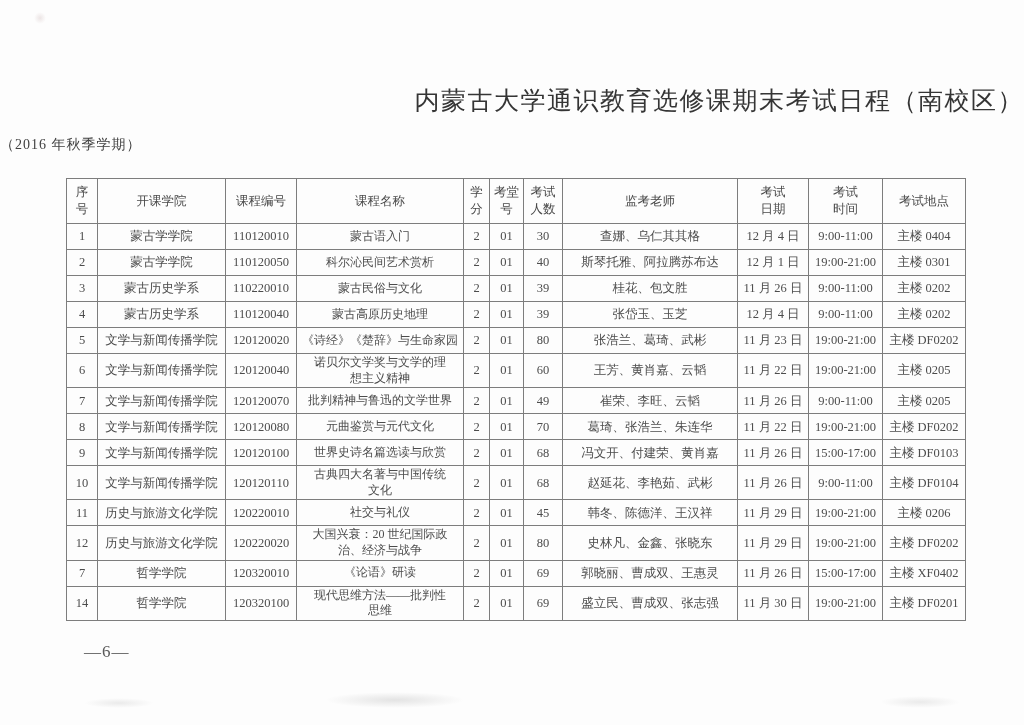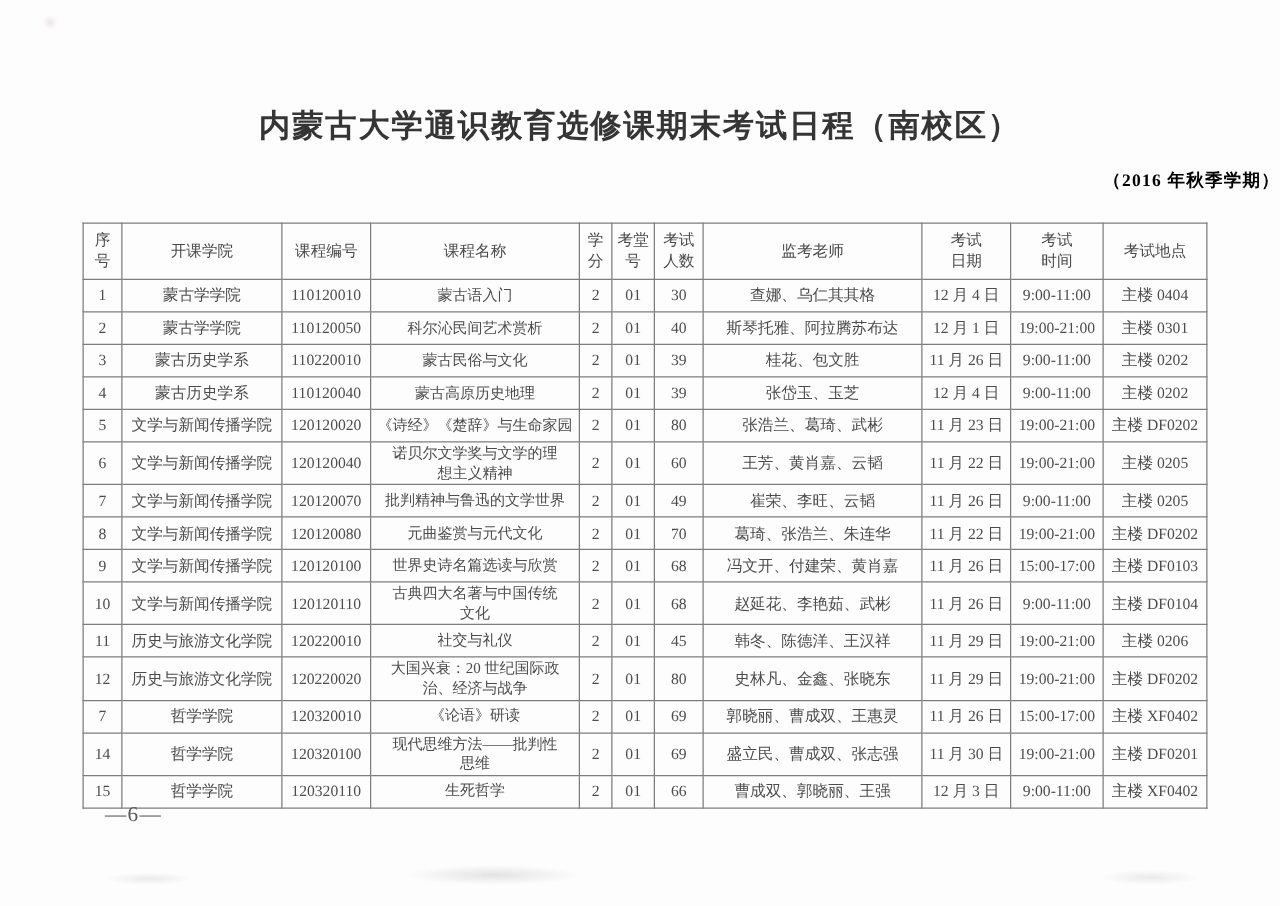"内蒙古大学通识教育选修课期末考试日程（南校区）" .title { font-weight: bold -> normal; text-align: center -> right }
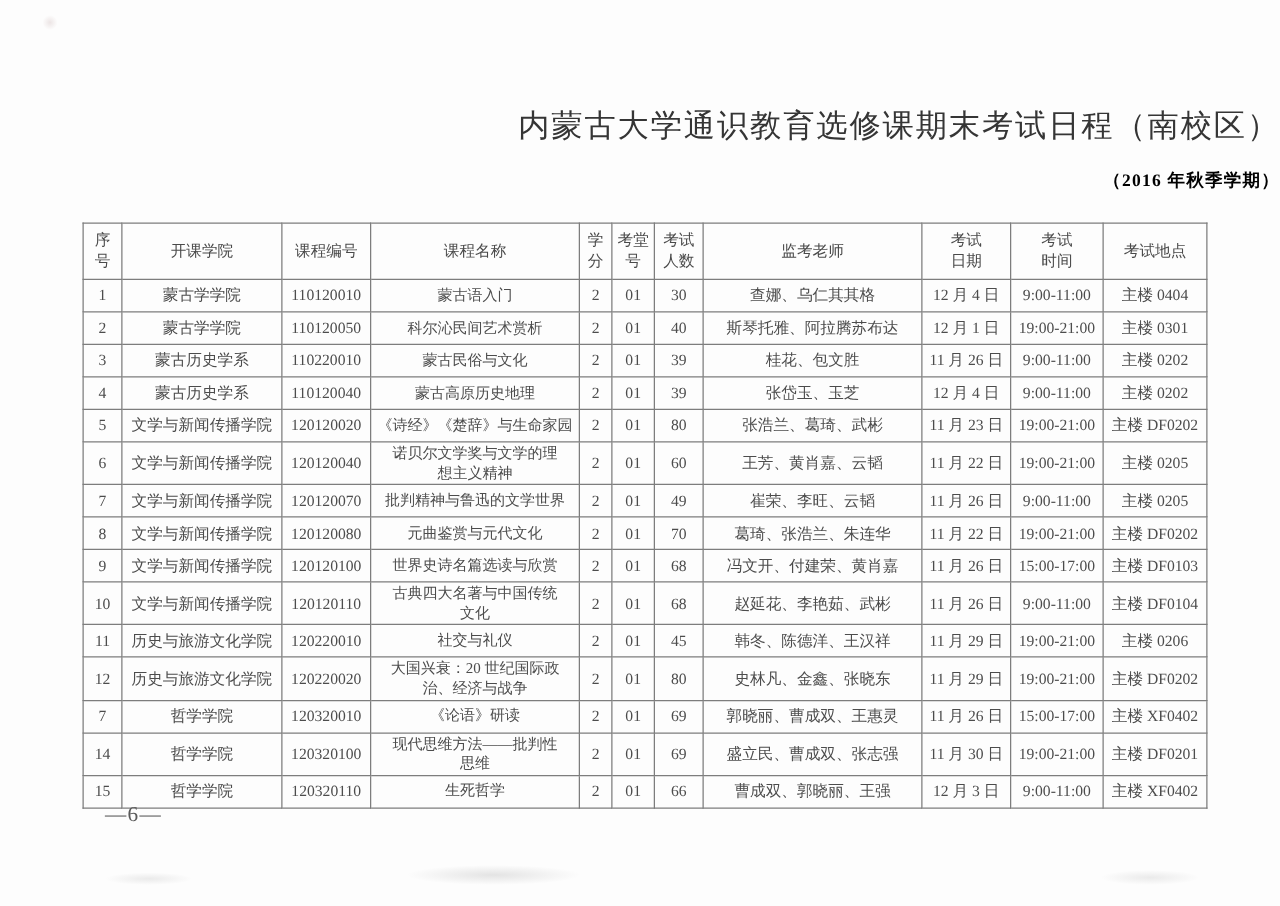"（2016 年秋季学期）" .subtitle { color: #000000 -> #404040; font-weight: bold -> none; text-align: right -> left }
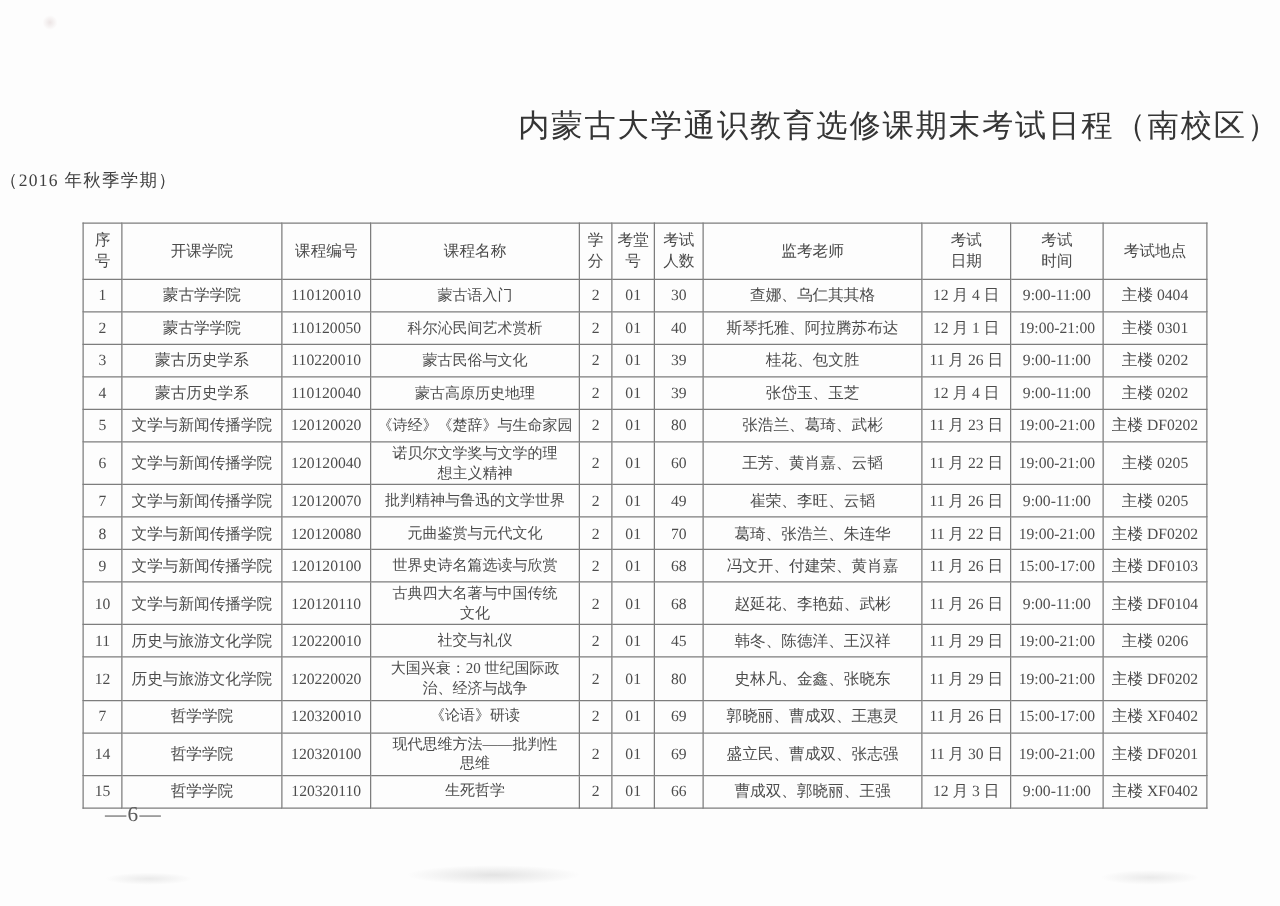"15" tr { html: <tr> <td>15</td> <td>哲学学院</td> <td>120320110</td> <td>生死哲学</td> <td>2</td> <td>01</td> <td>66</td> <td>曹成双、郭晓丽、王强</td> <td>12 月 3 日</td> <td>9:00-11:00</td> <td>主楼 XF0402</td> </tr> -> none }
